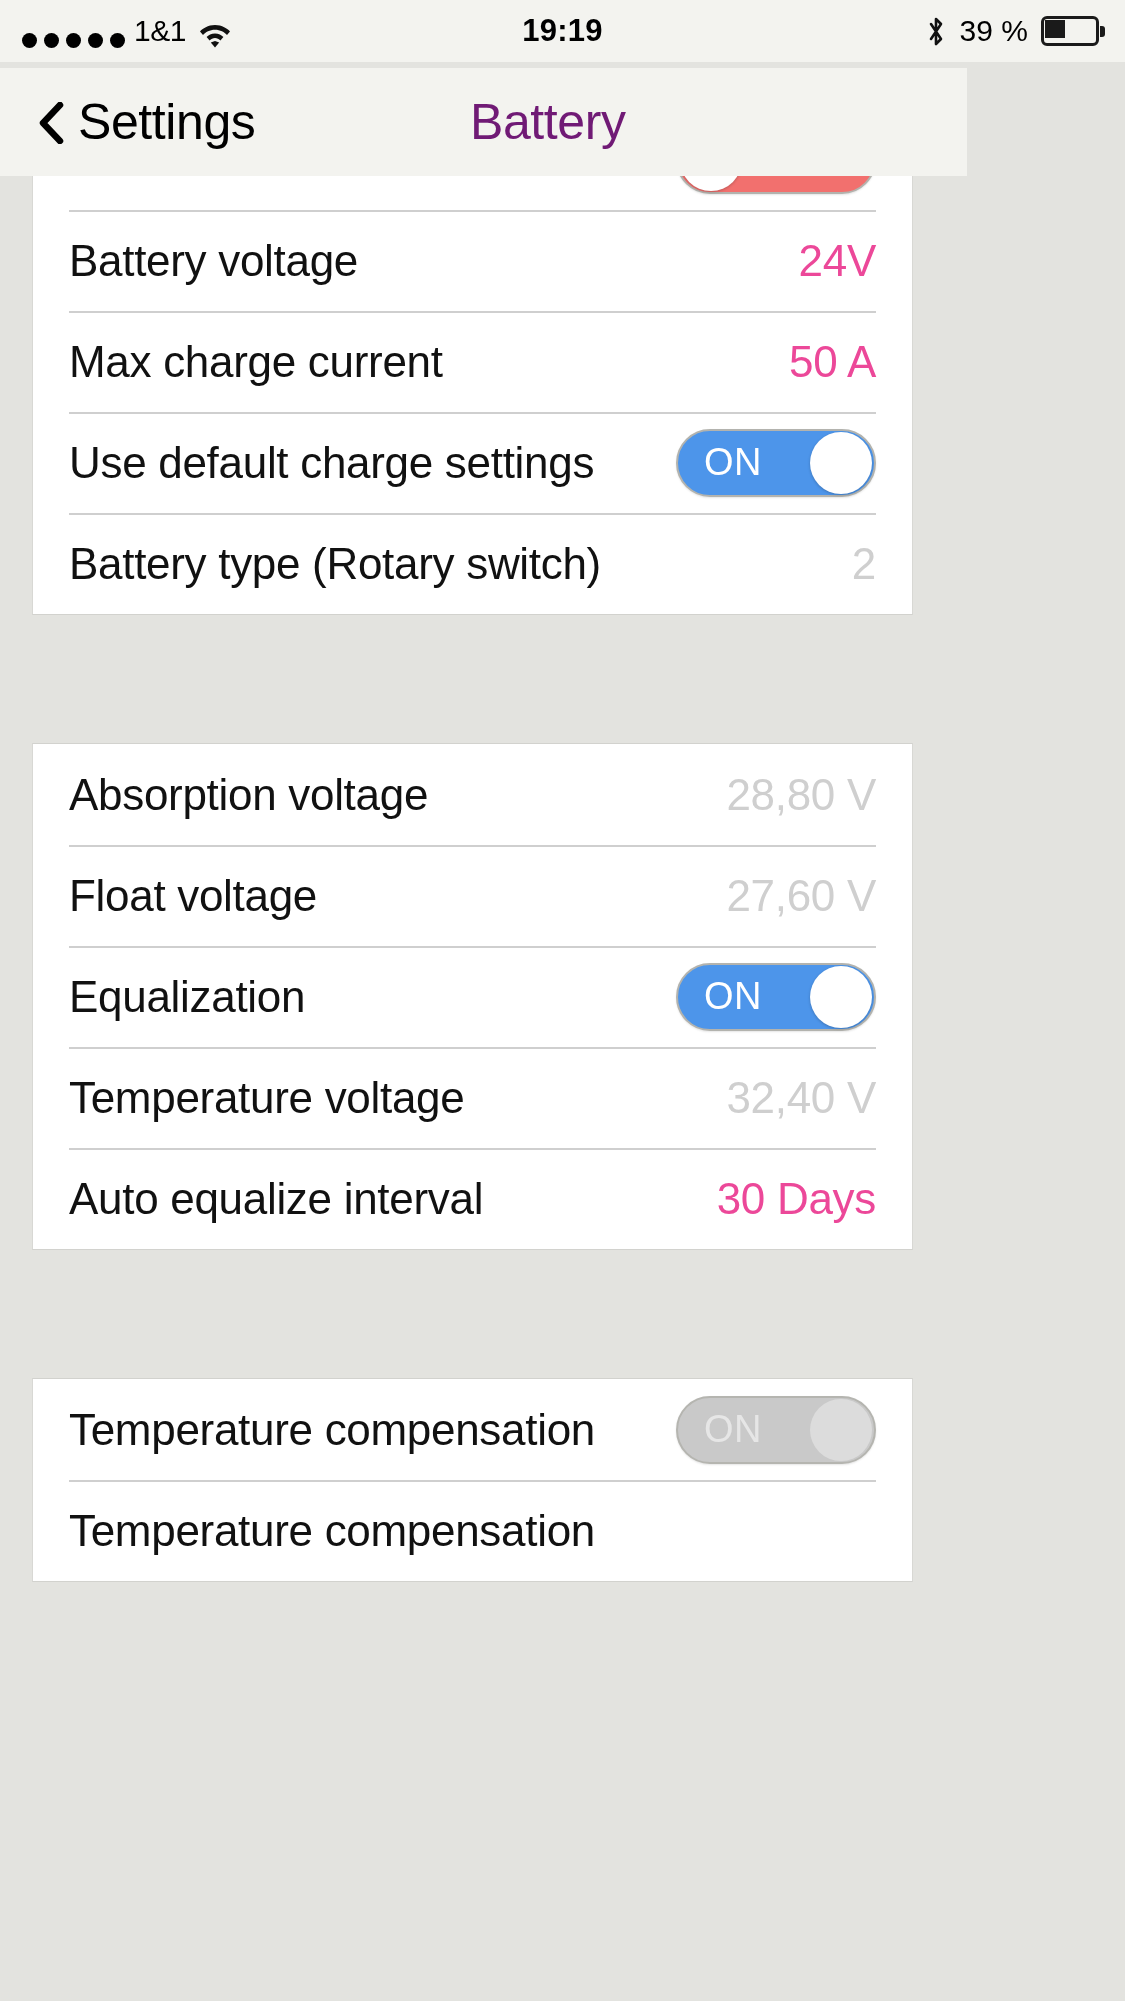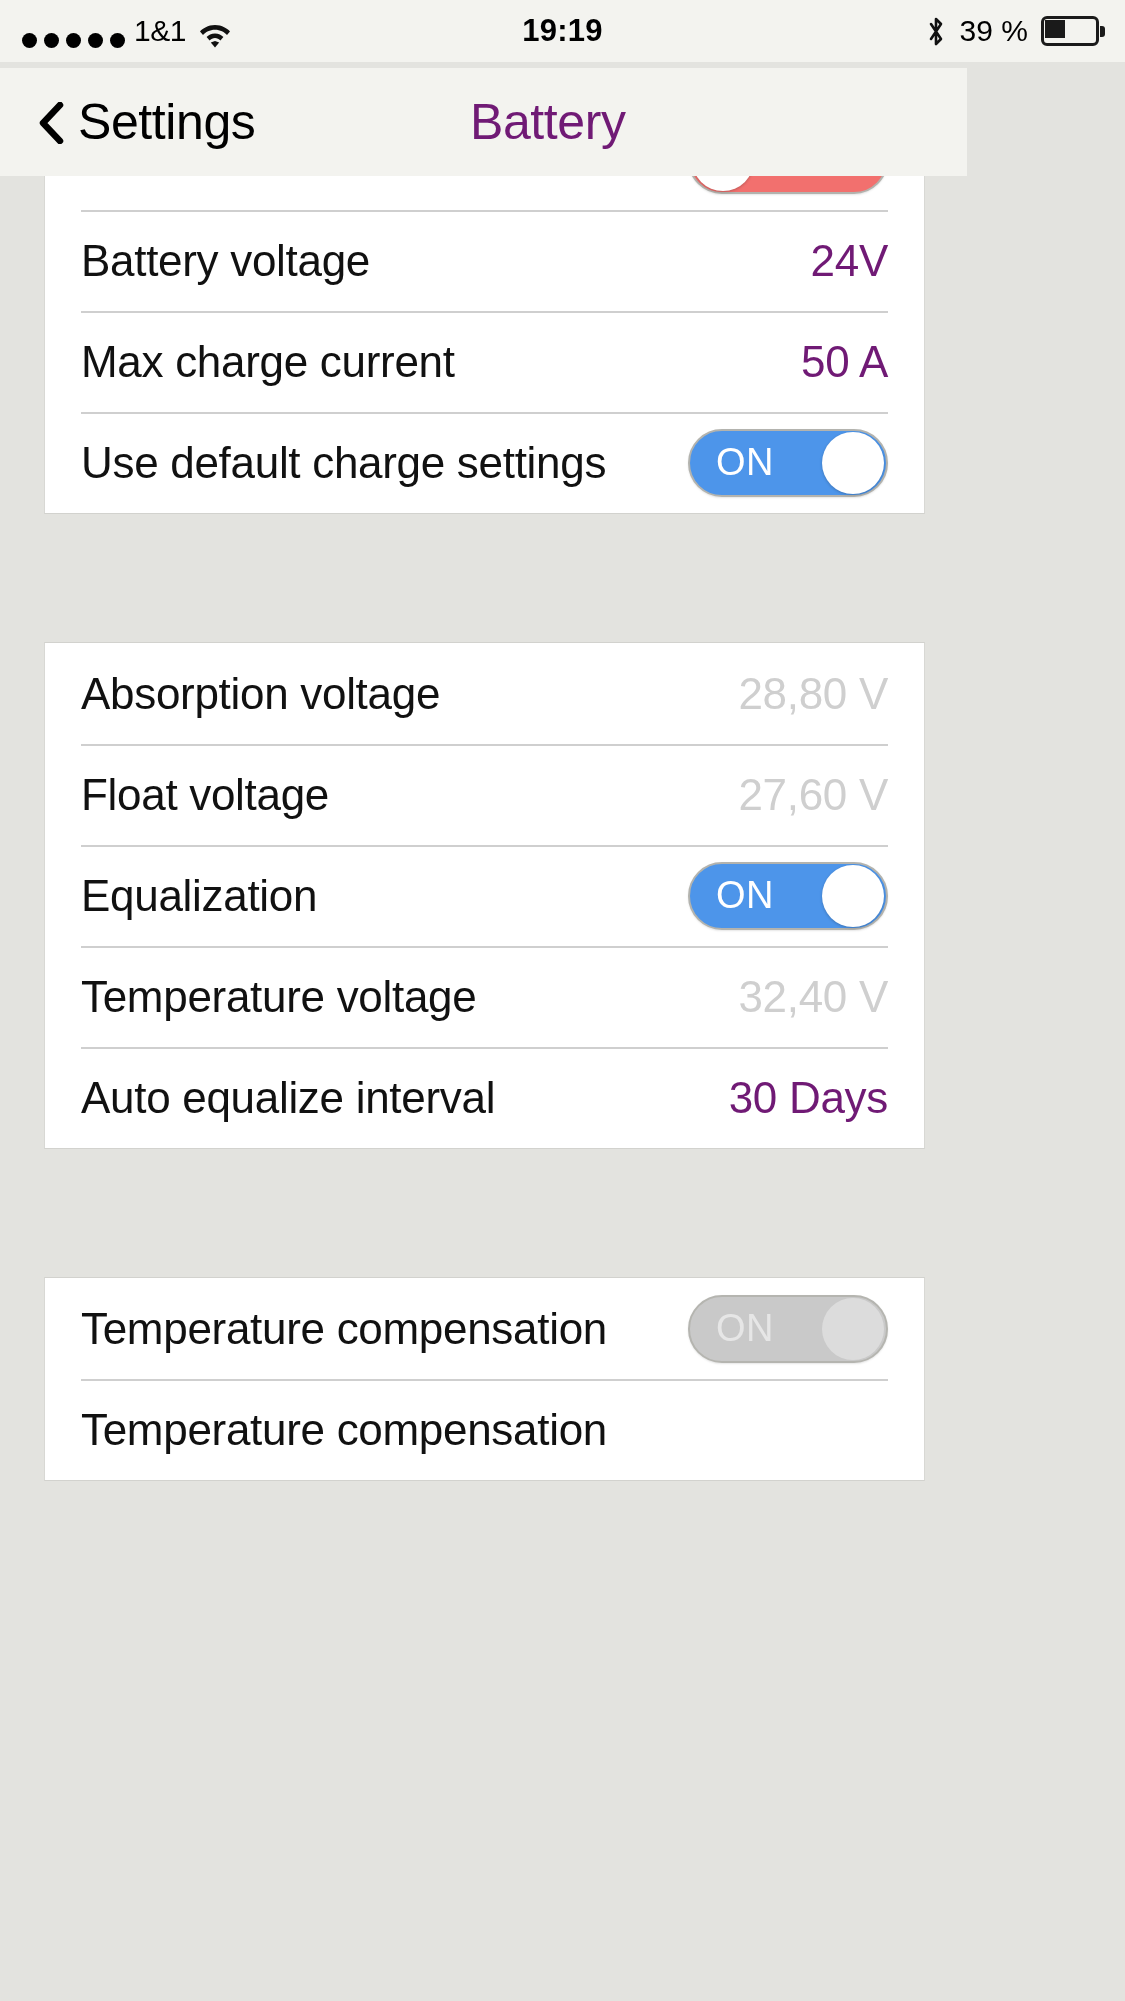"Battery voltage" .scroll { left: 16px -> 4px }
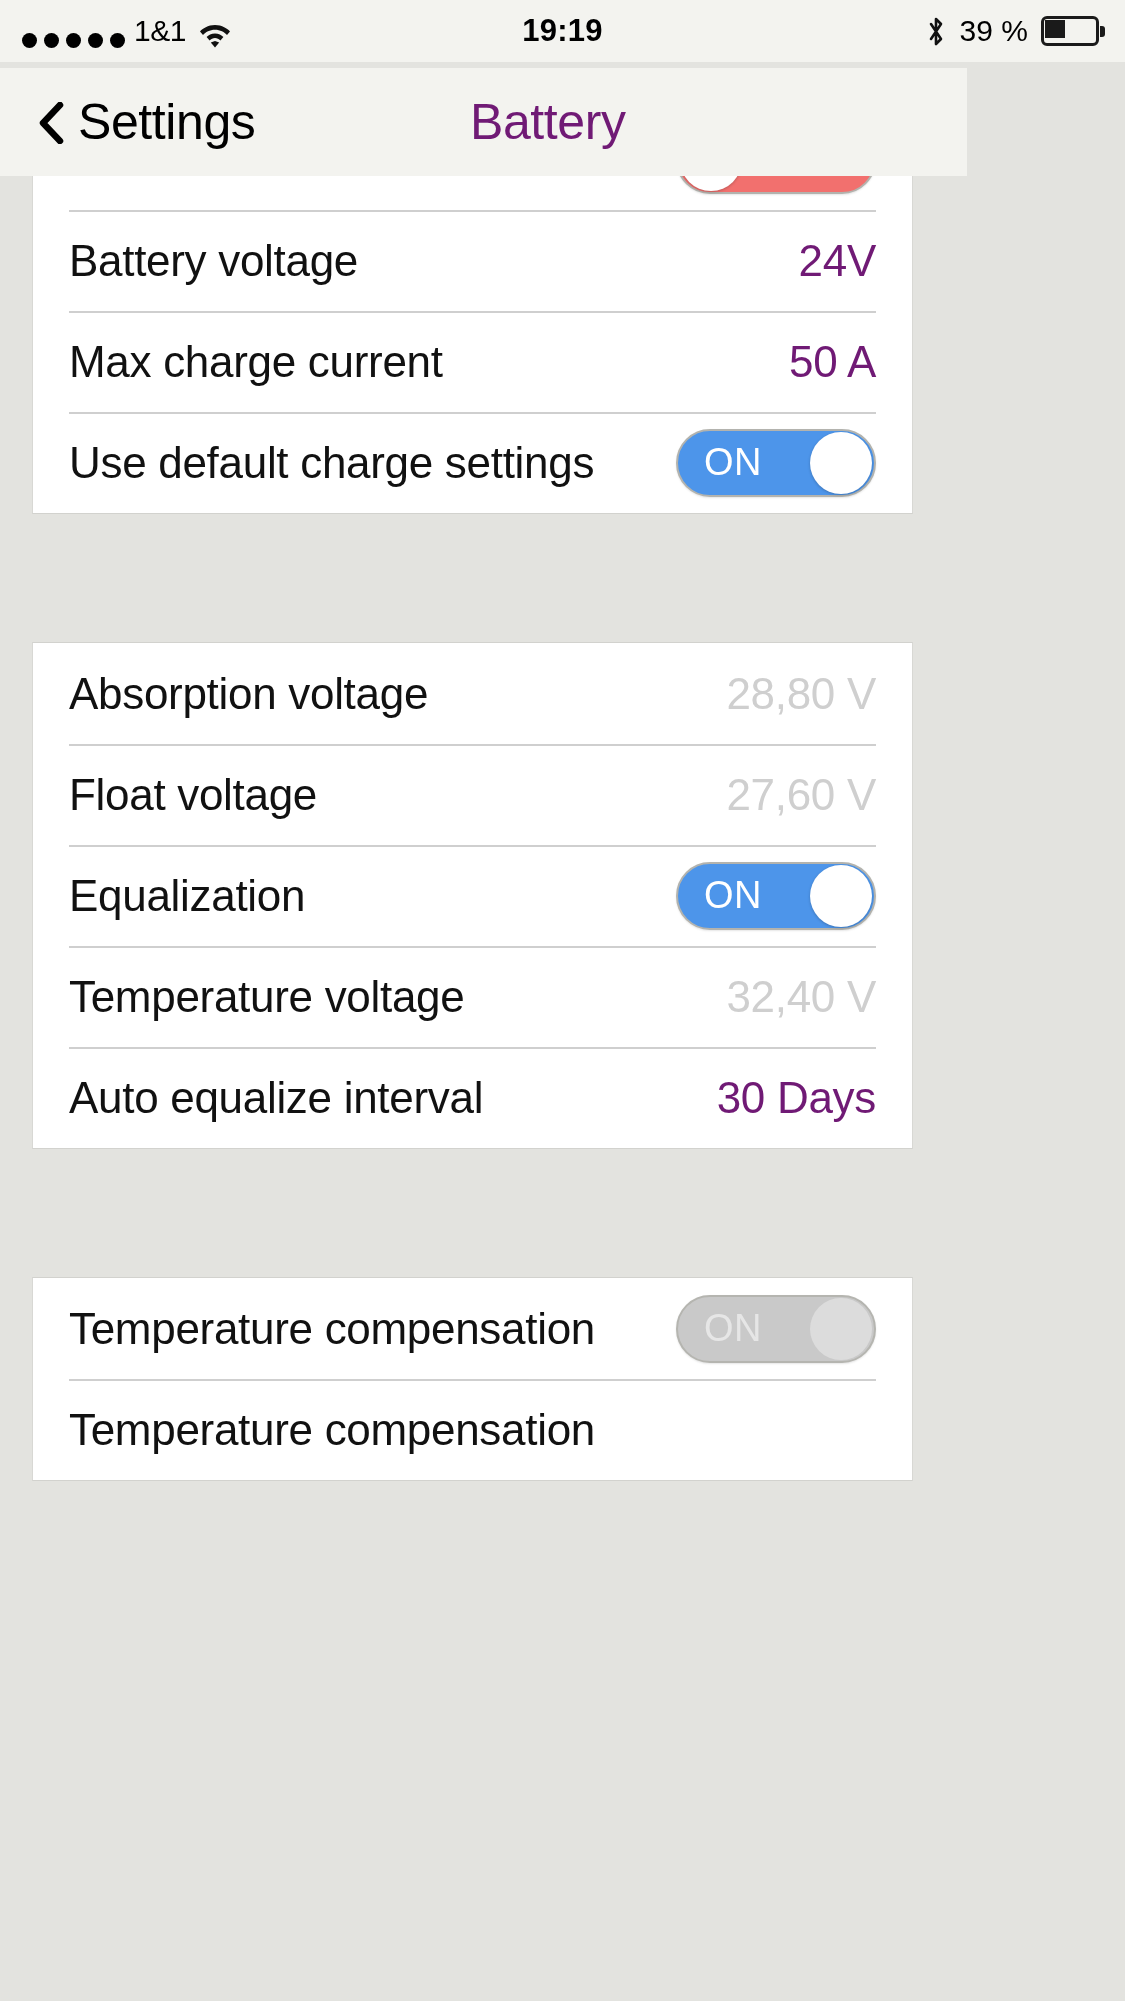"24V" .row-value { color: #701a75 -> #ec4899 }
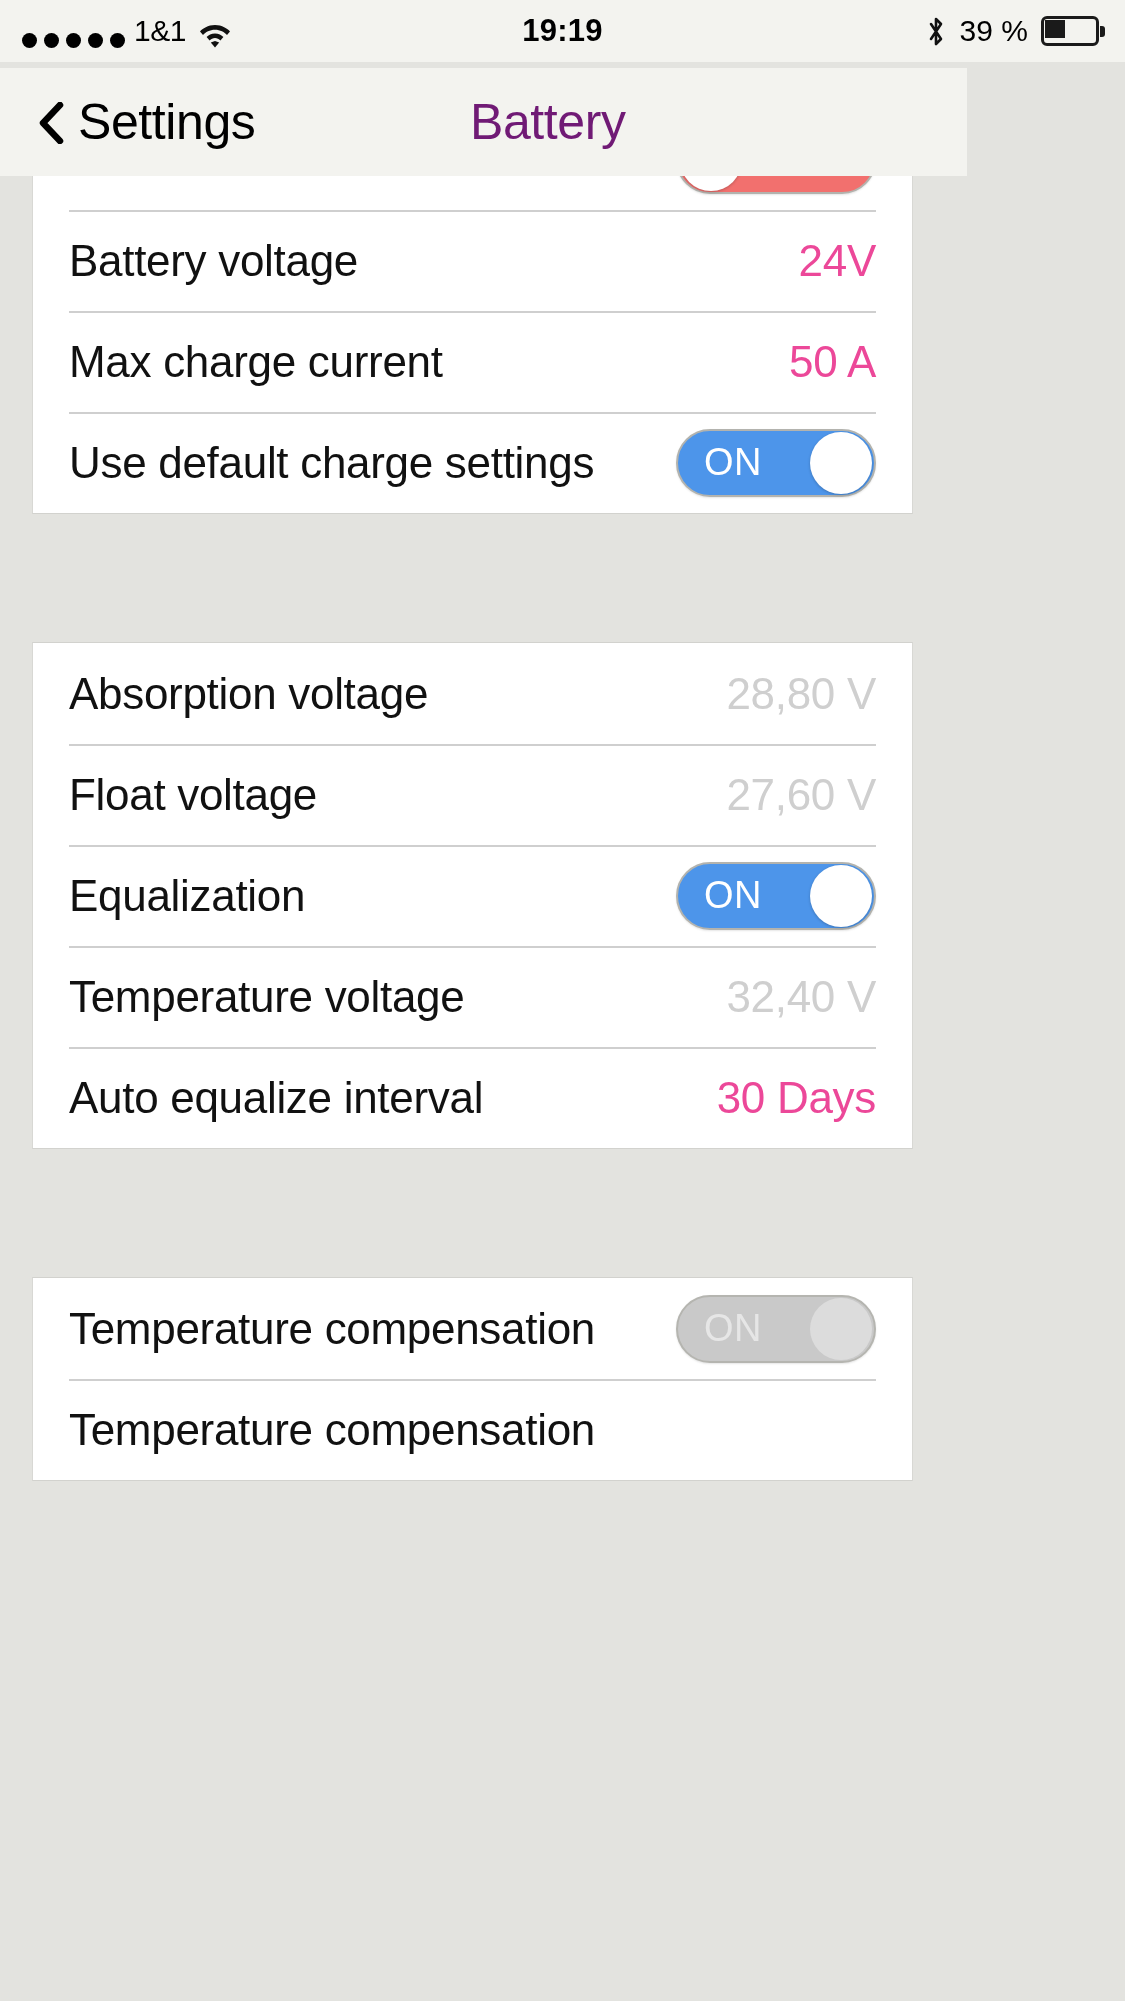"Battery type (Rotary switch)" div.row { html: none -> <div> <span>Battery type (Rotary switch)</span> <span>2</span> </div> }
